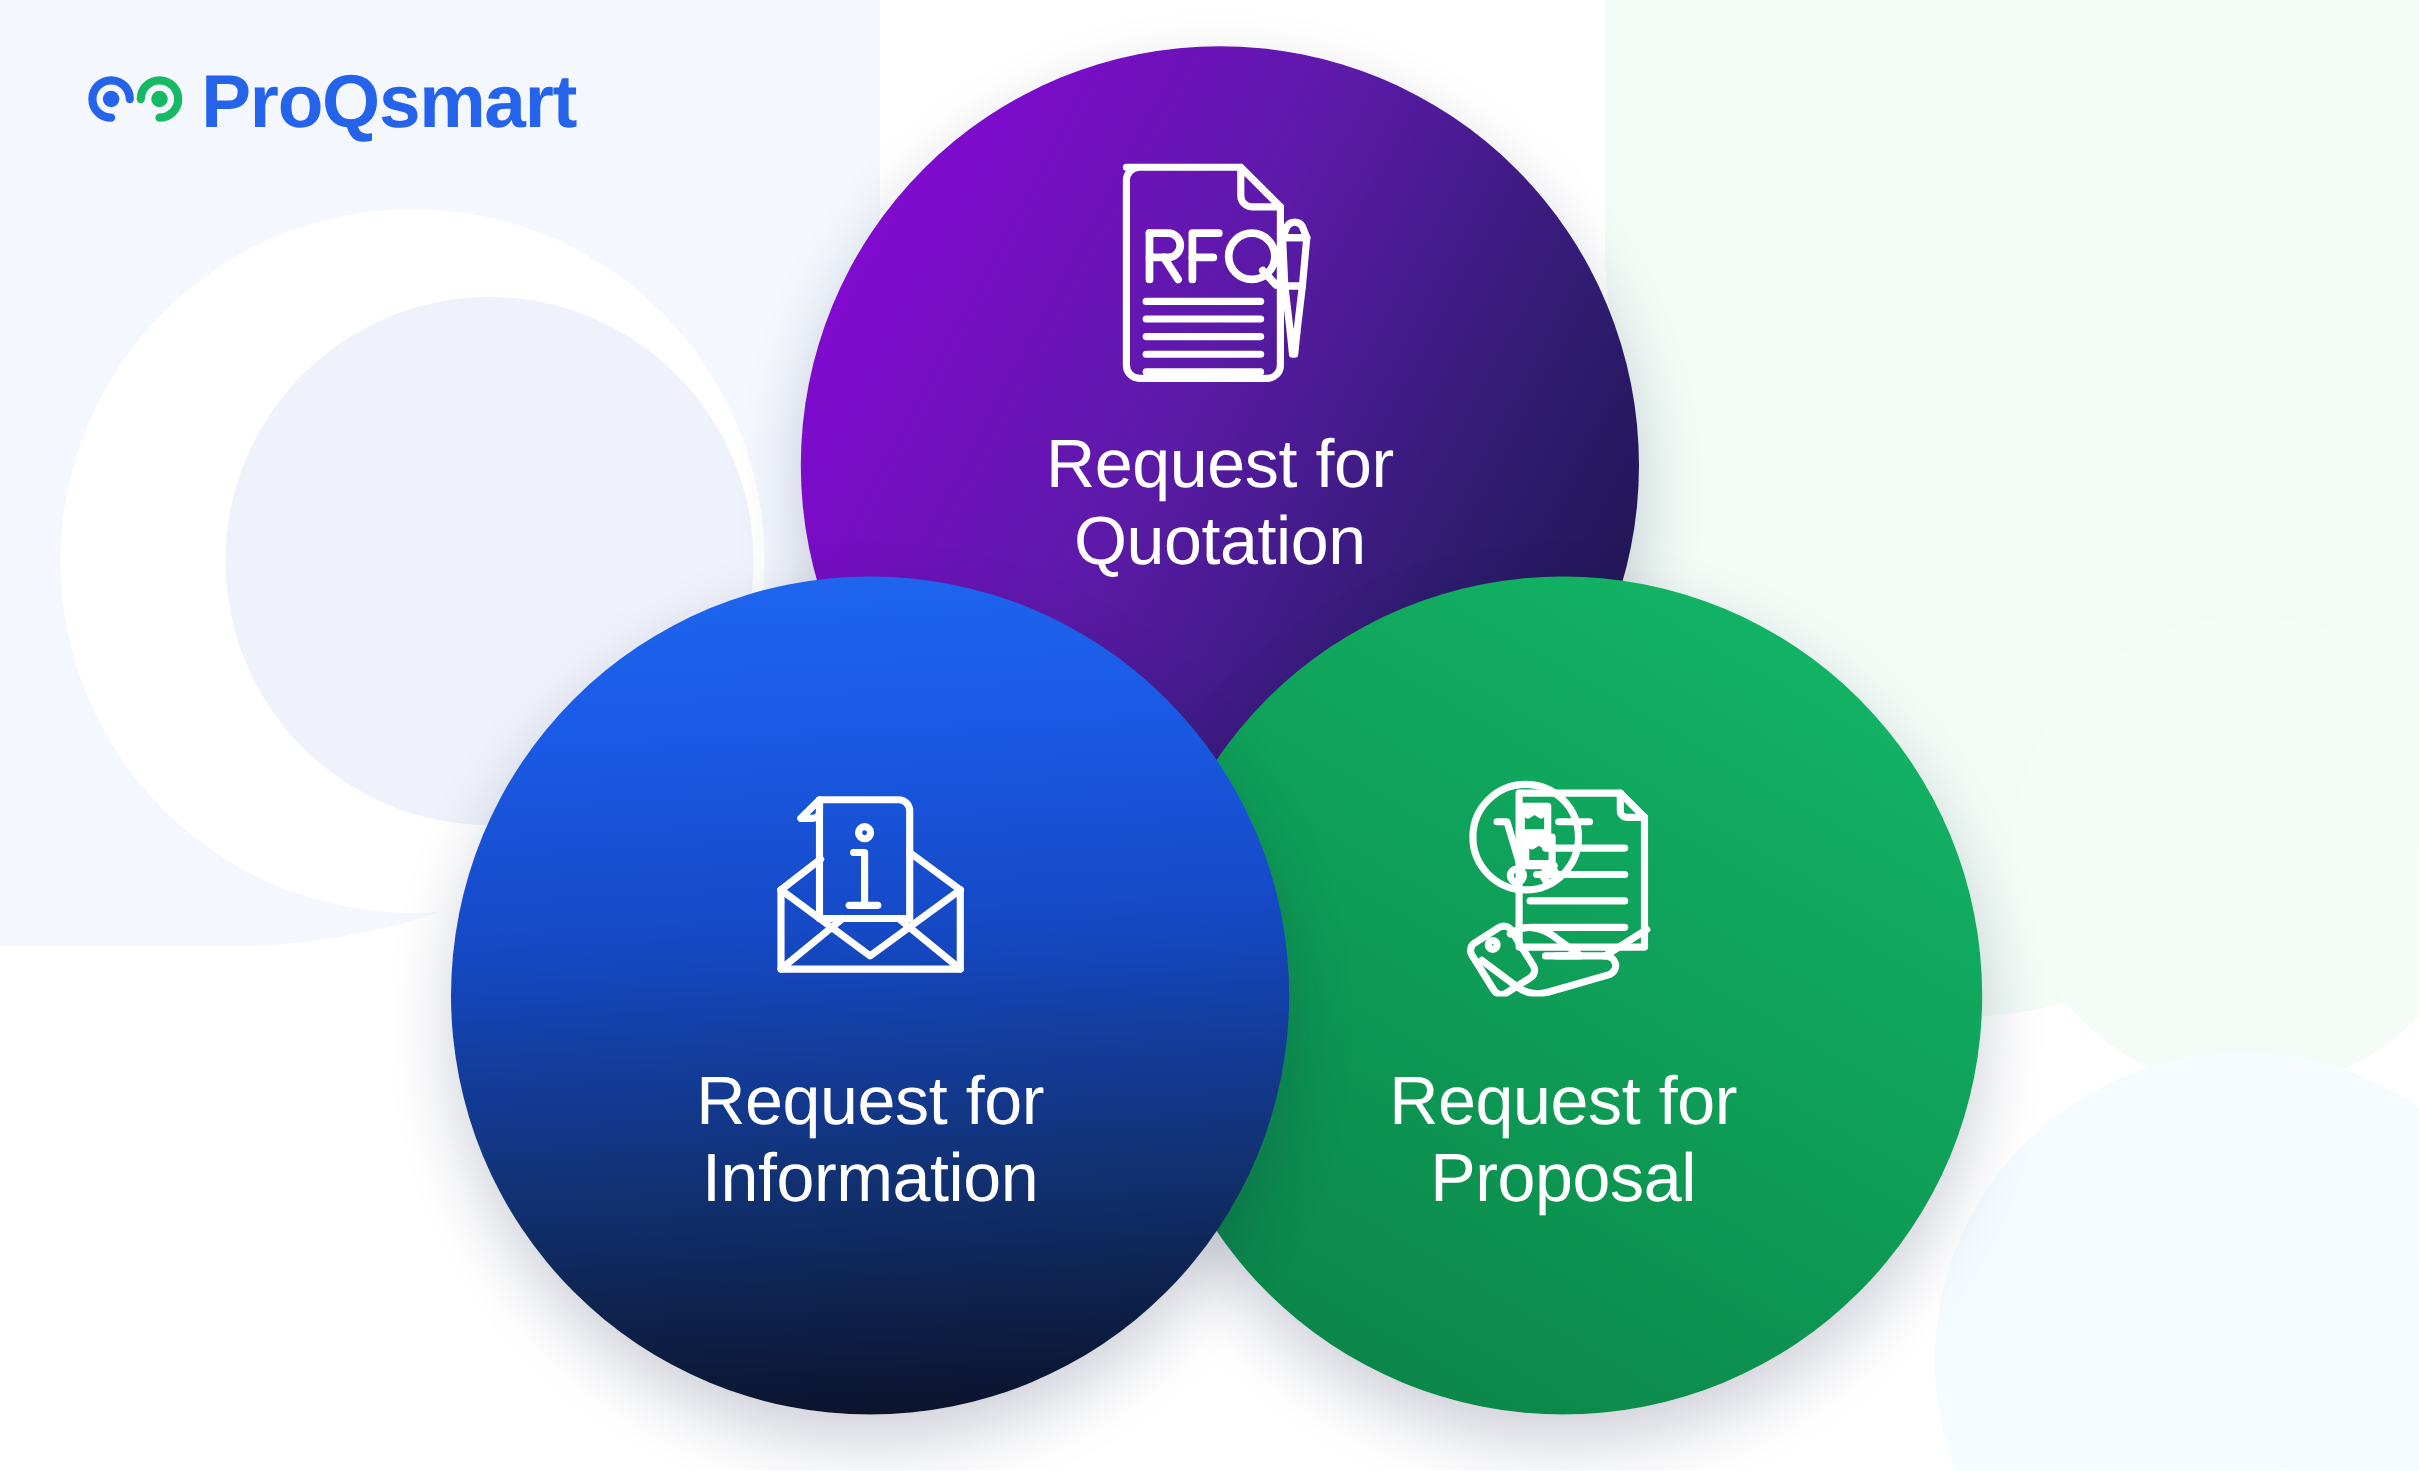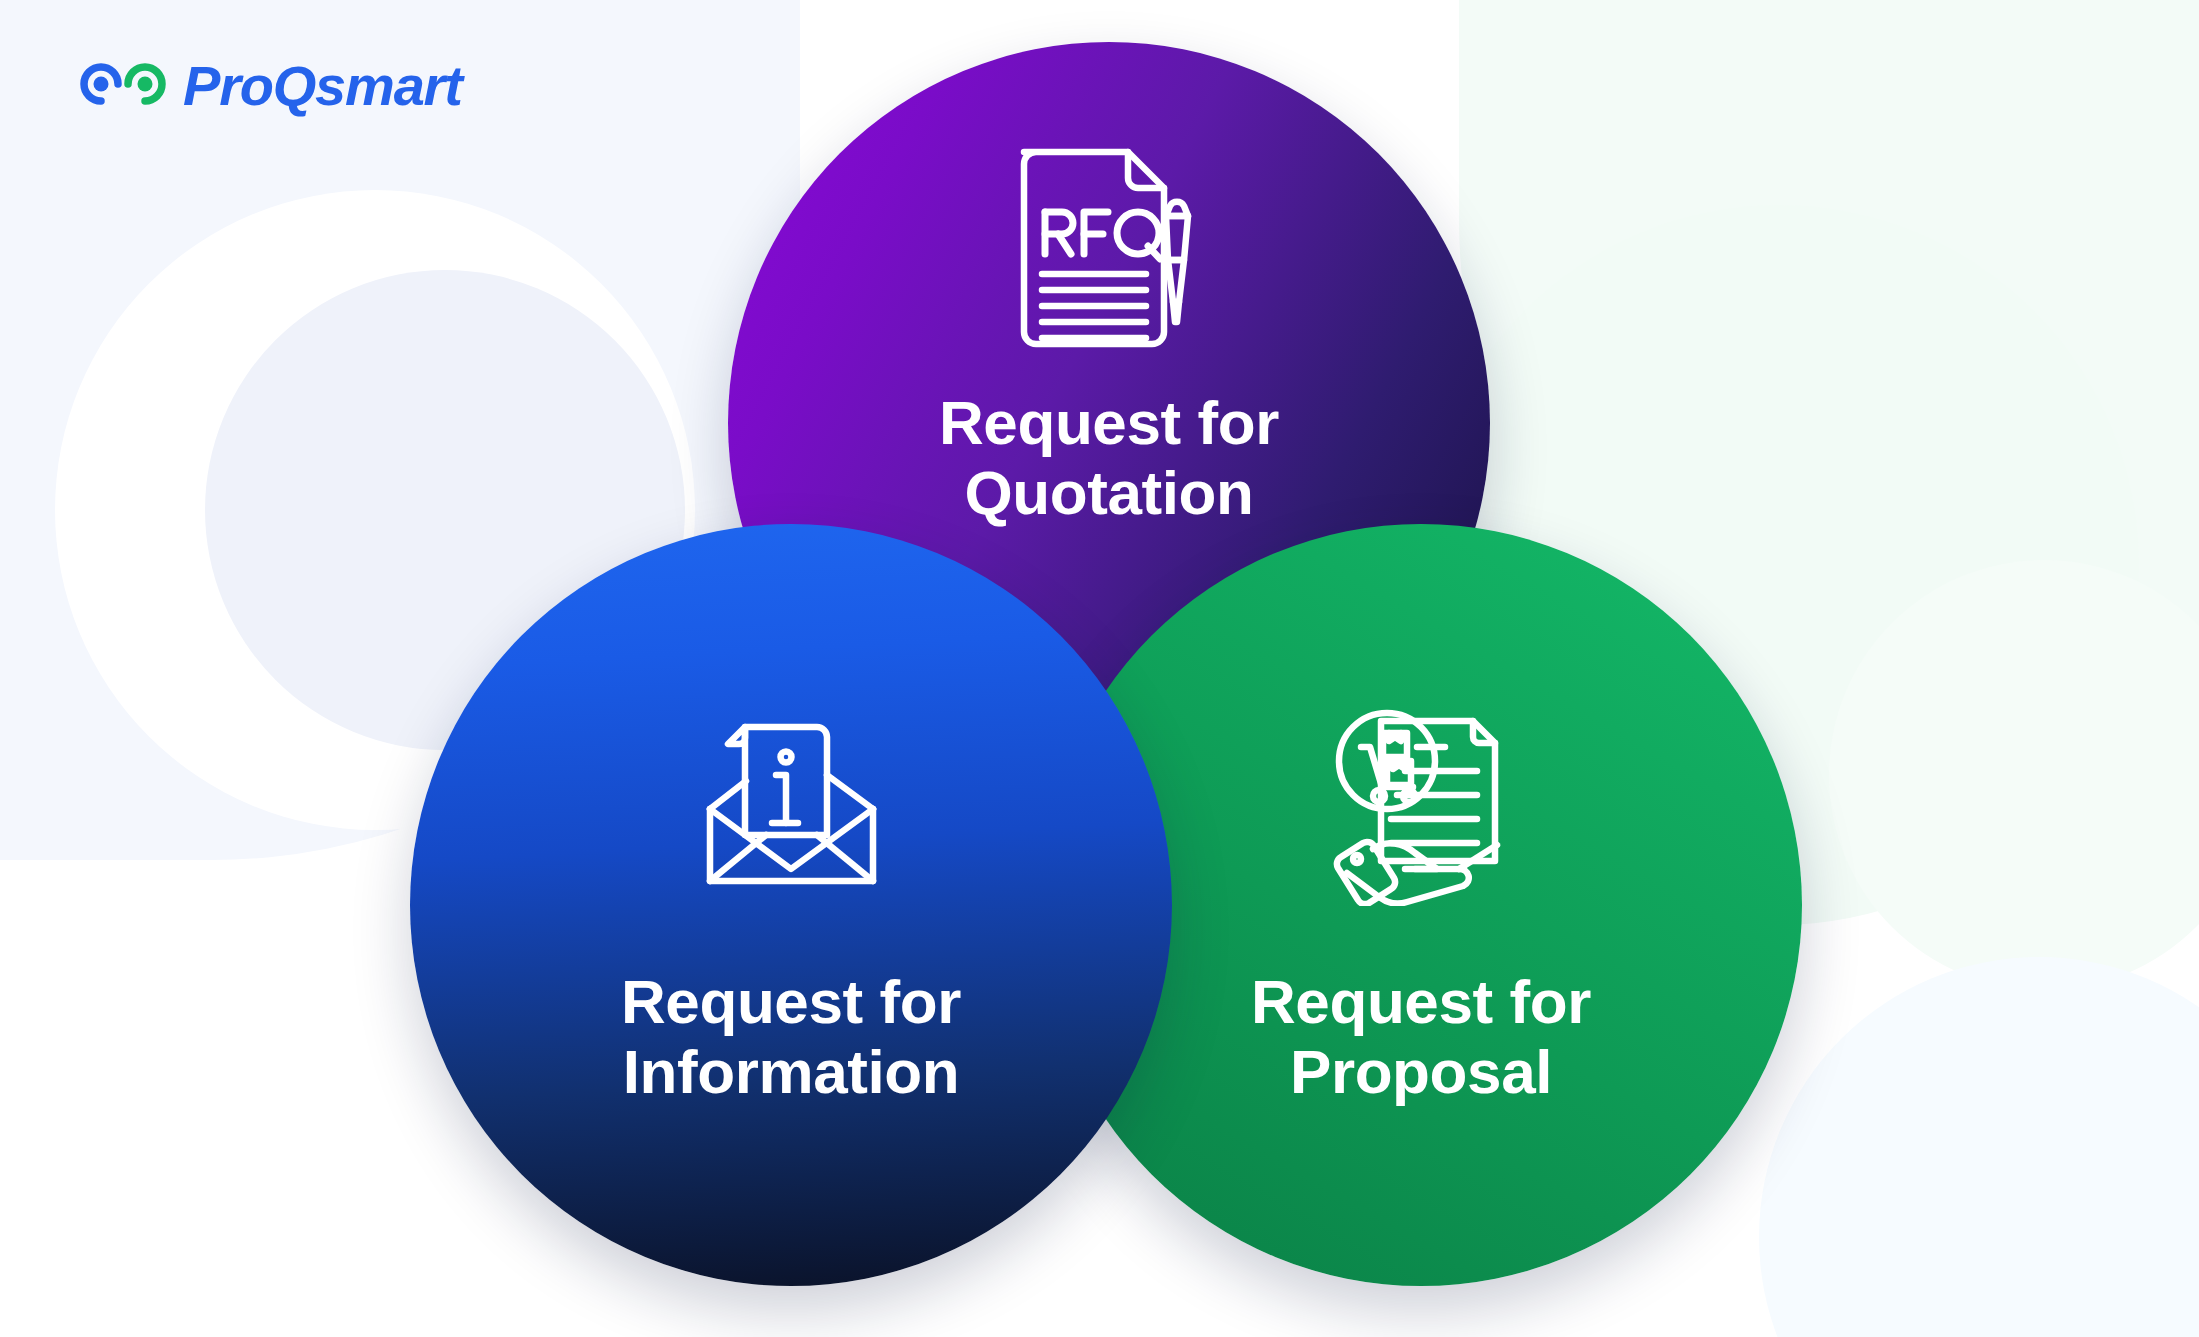"ProQsmart" .logo-text { font-size: 56px -> 68px; font-style: italic -> none }
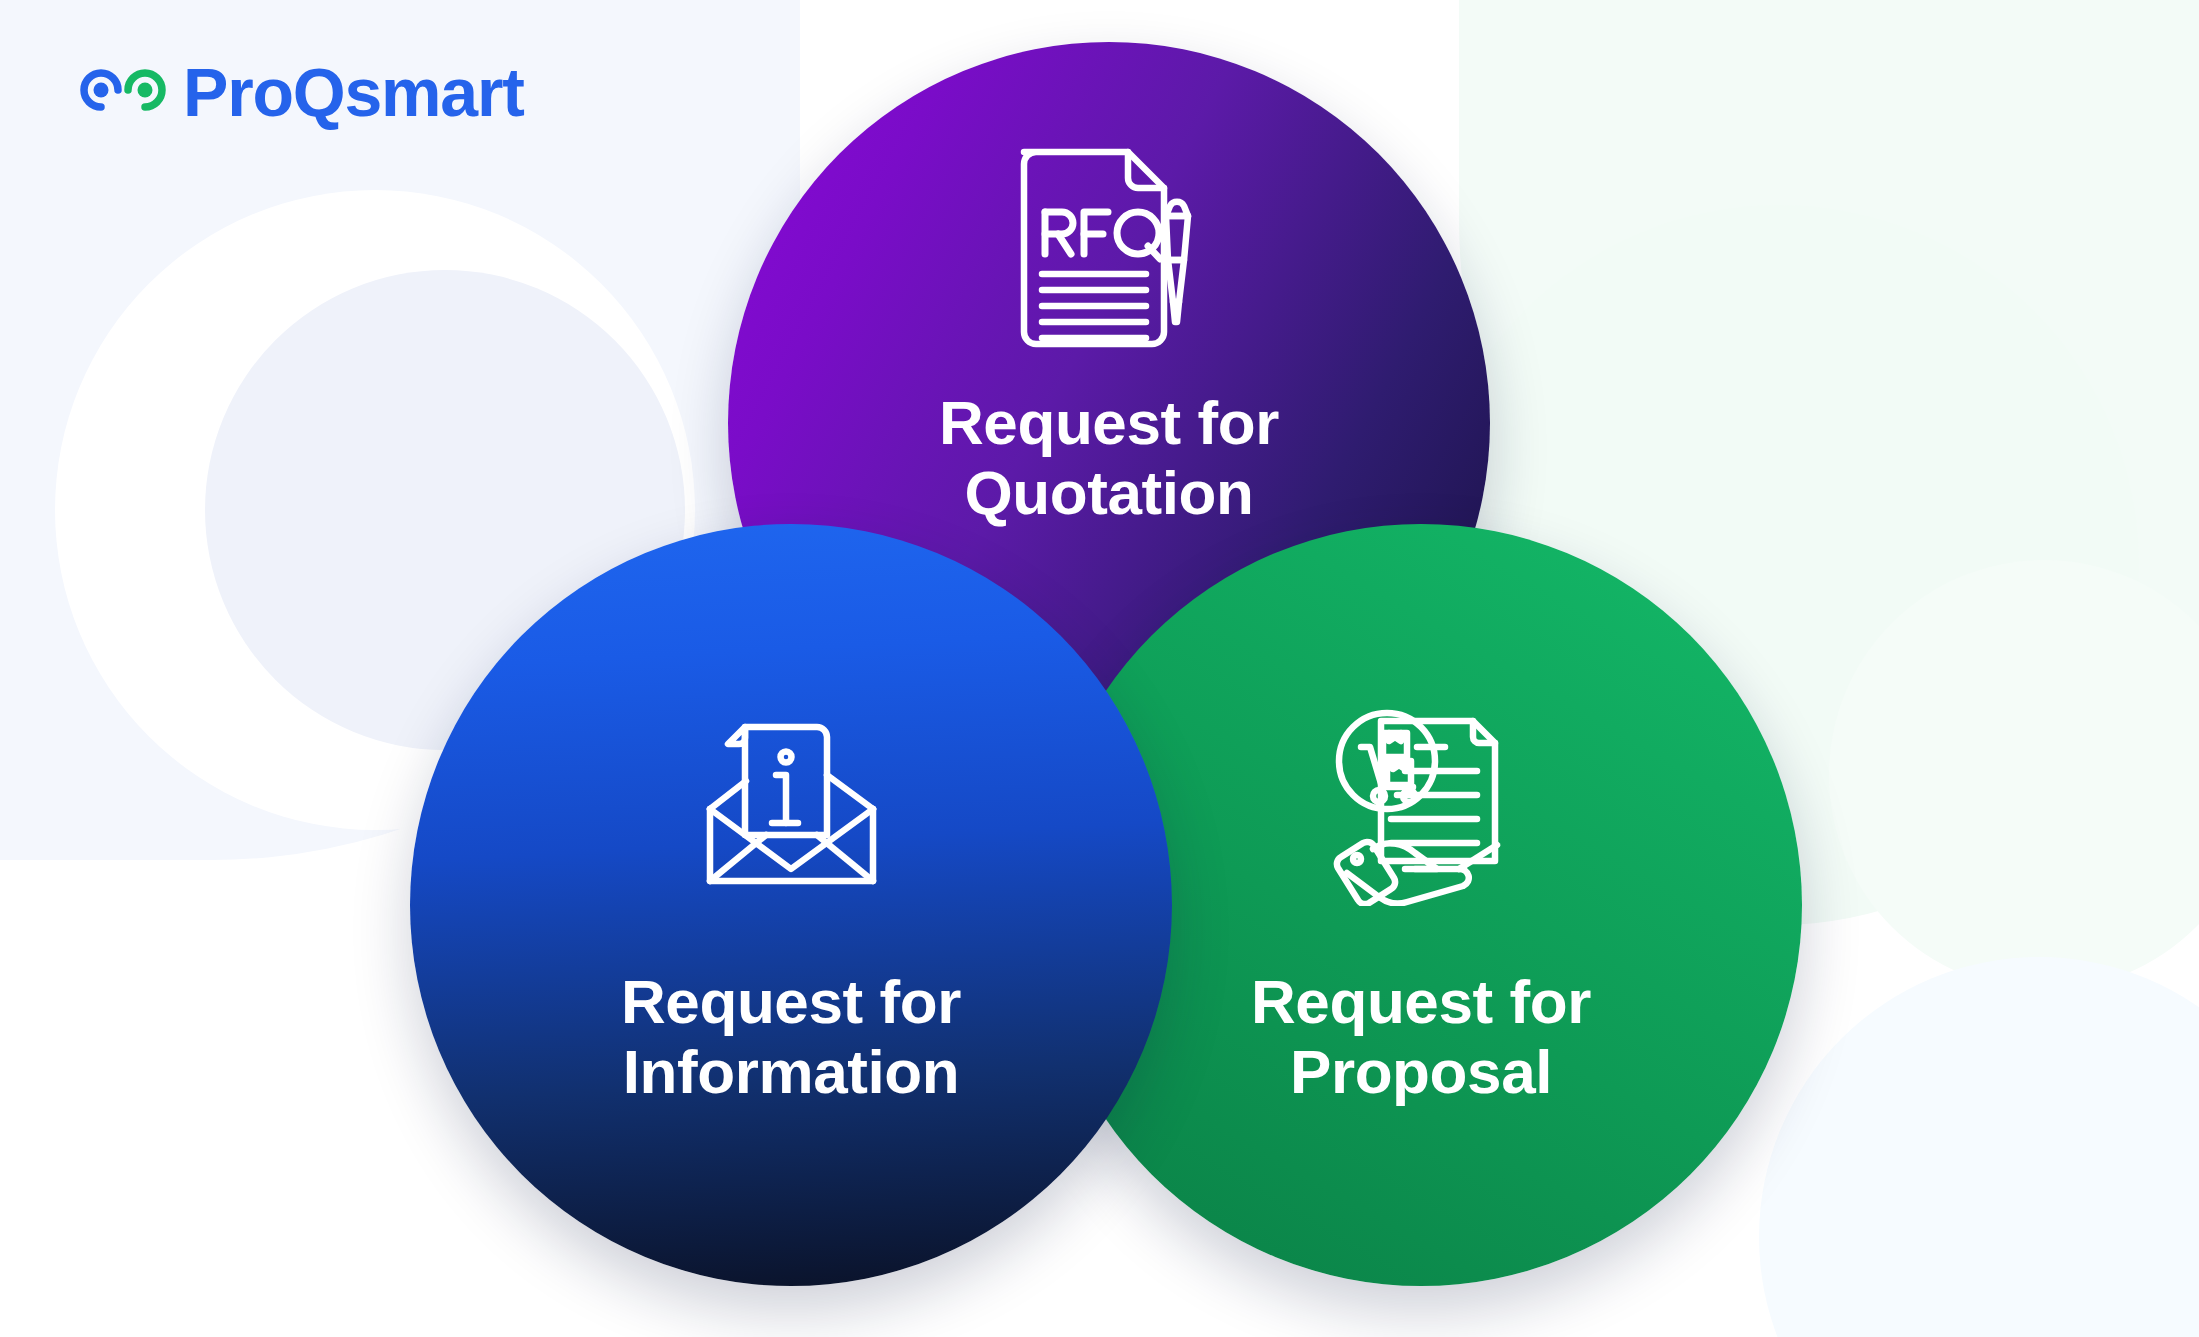"Request for" .circle .label { font-weight: 700 -> 400 }
